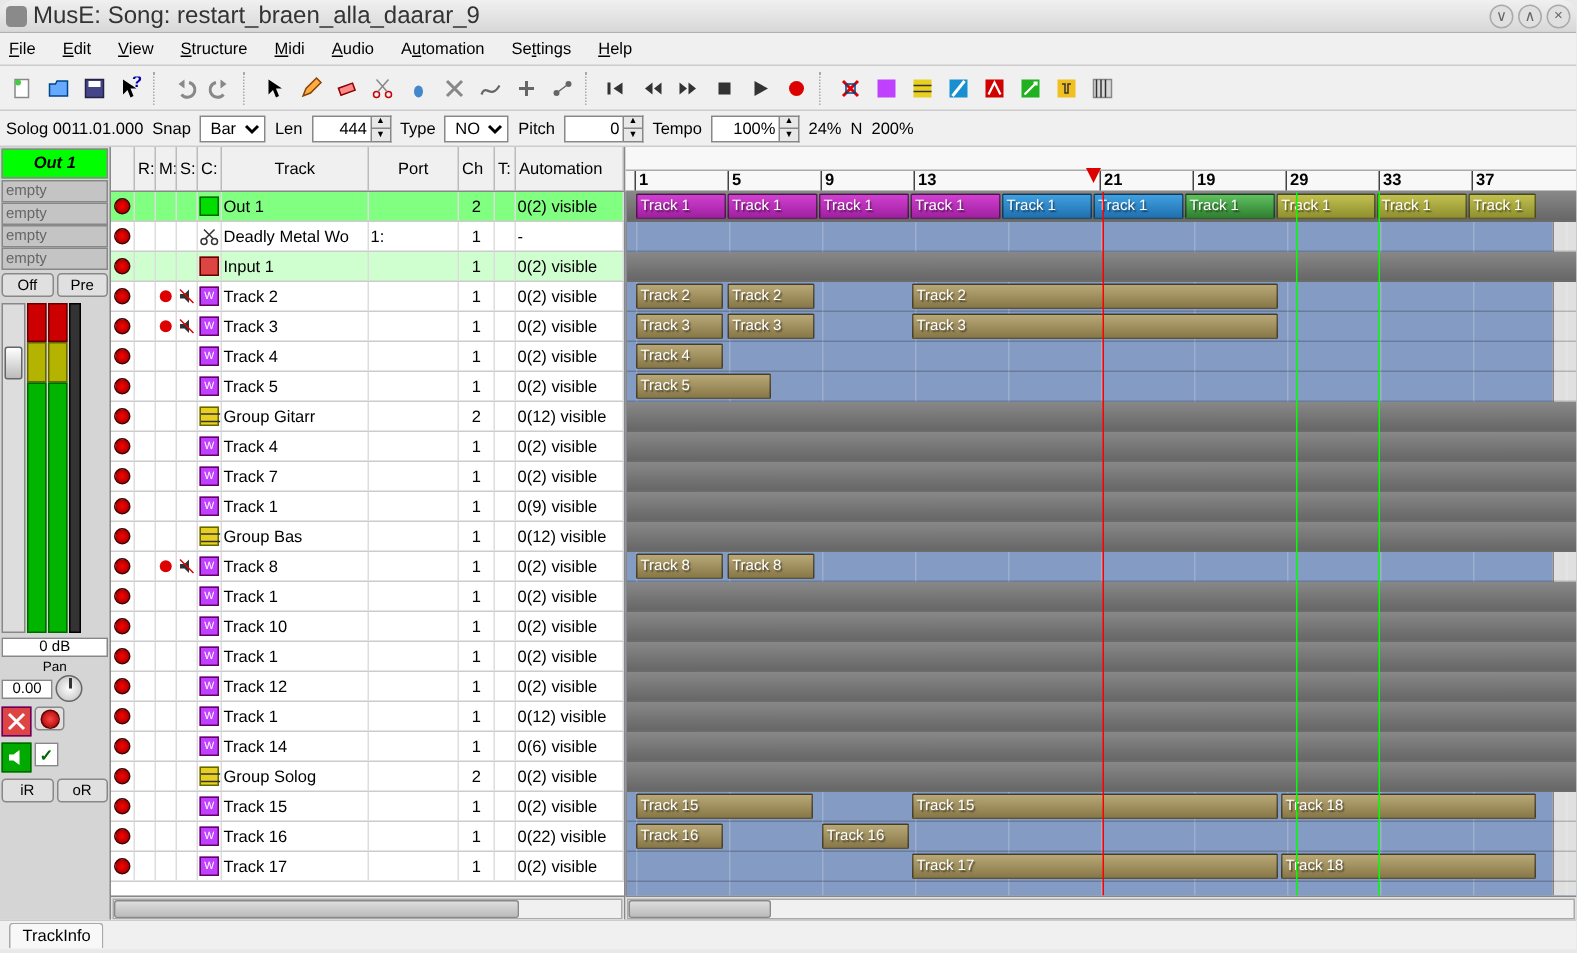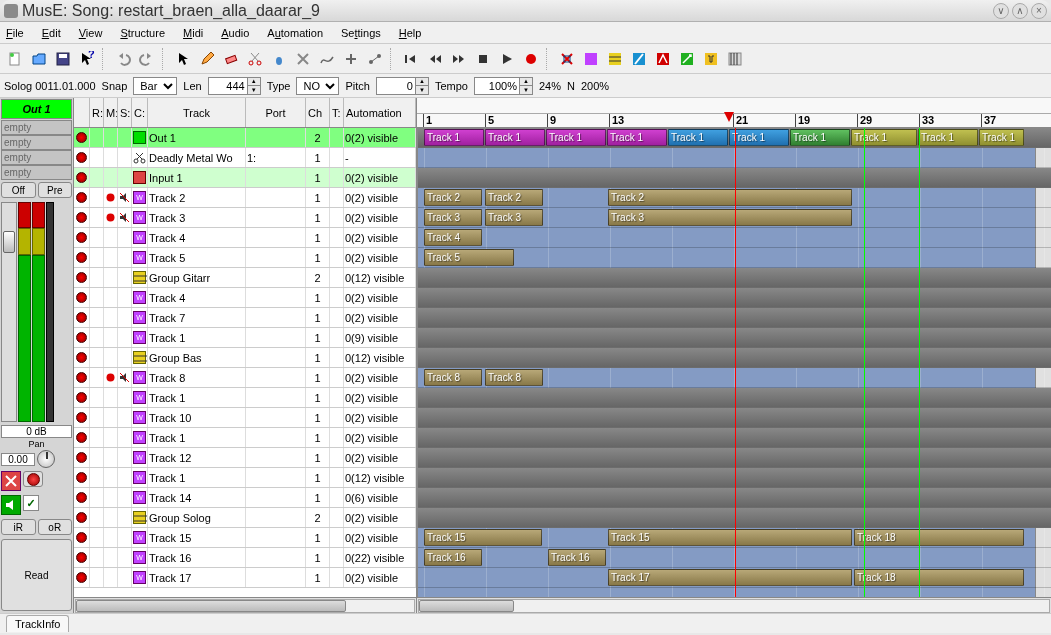"Read" div.sp-sbtn { html: <div>Read</div> -> none }
